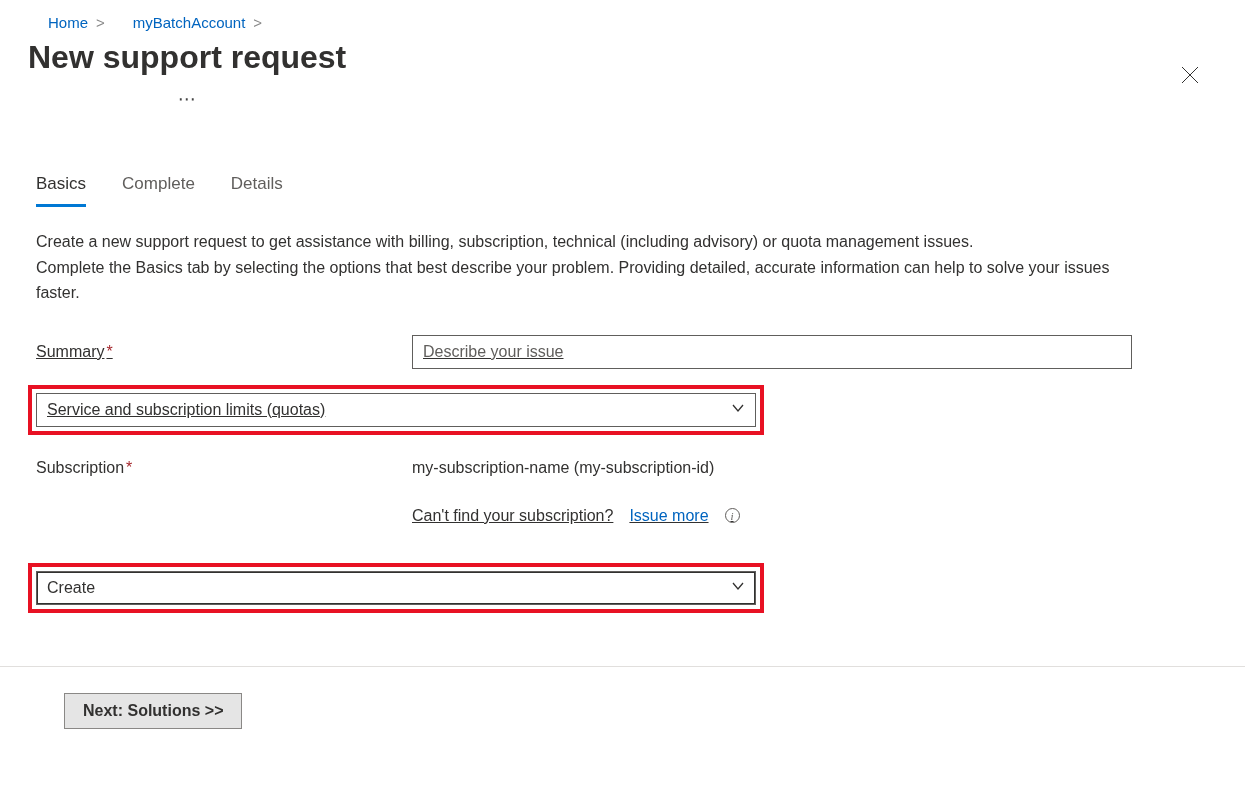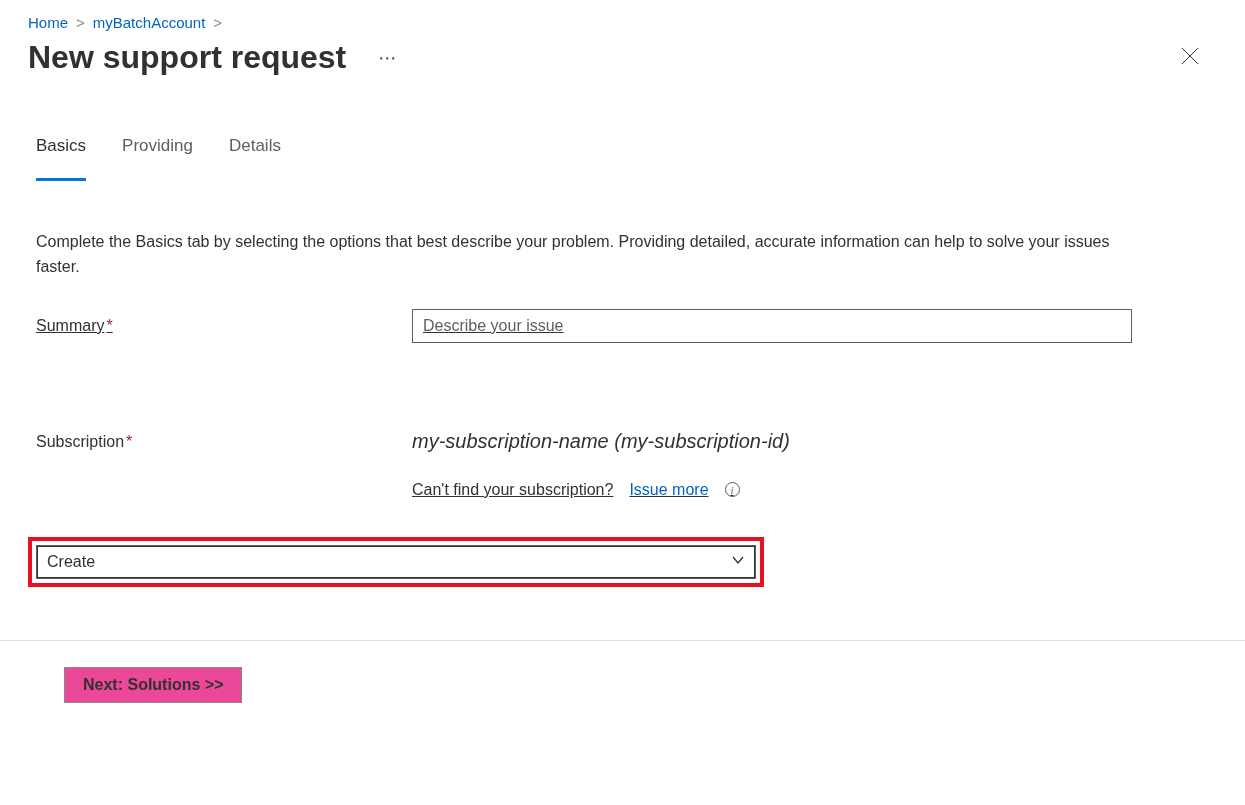"Home" .breadcrumb a { margin-left: none -> 20px }
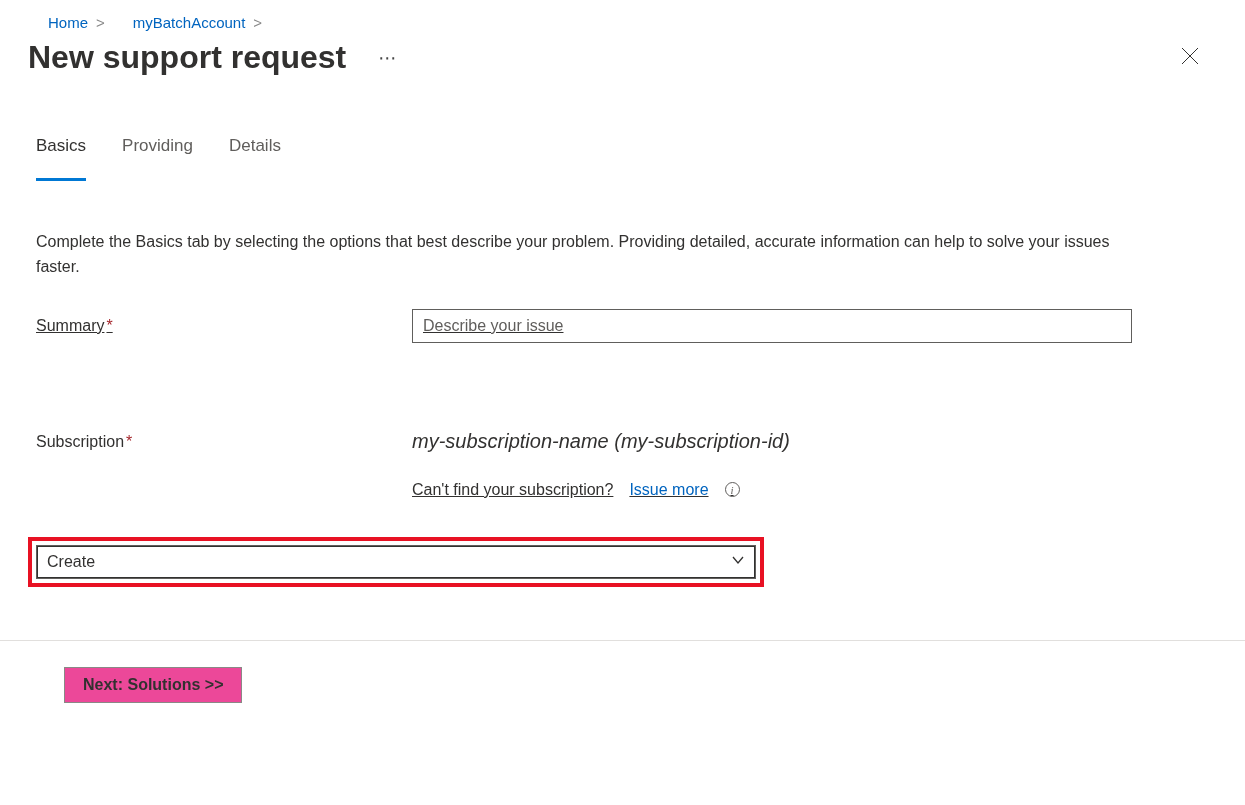"New support request" .title-left { flex-direction: none -> column; gap: 28px -> 8px }
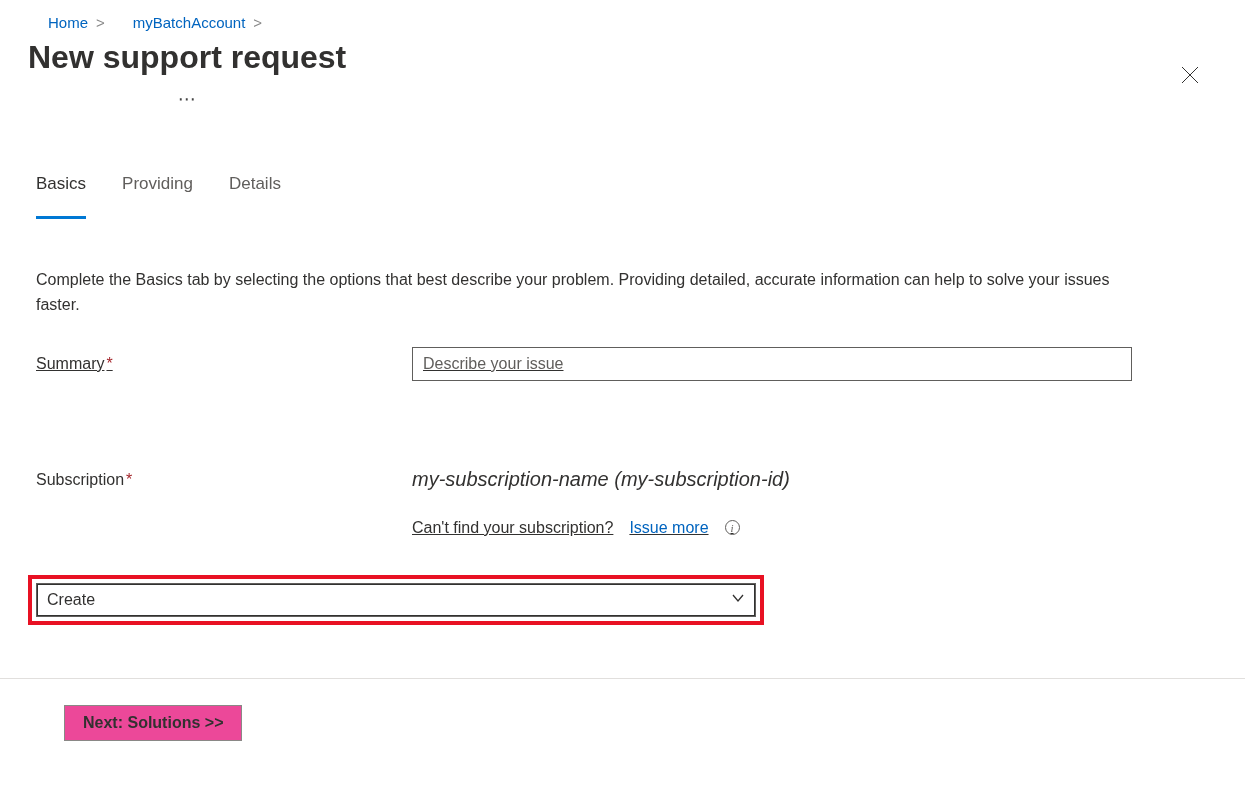"Basics" .tab { padding: 0 0 22px 0 -> 0 0 10px 0 }
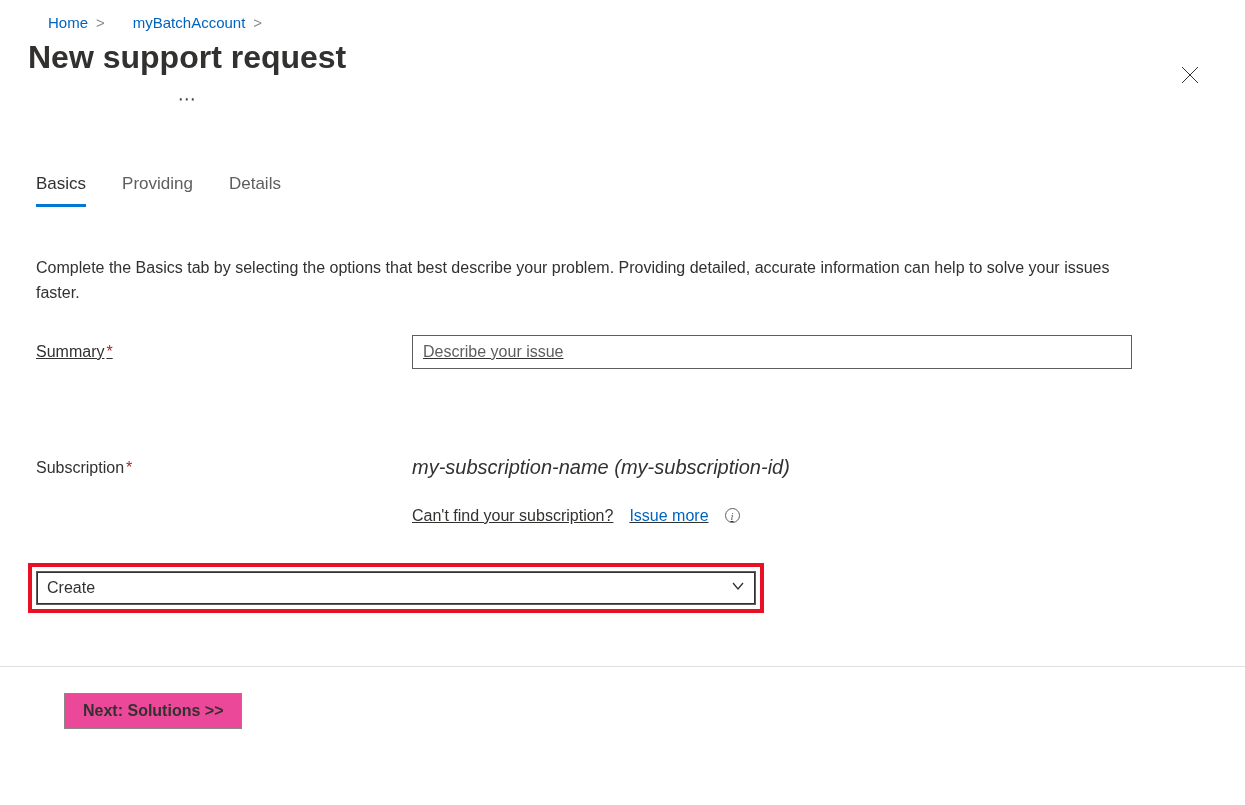"Providing" div.tab { text: Providing -> Complete }
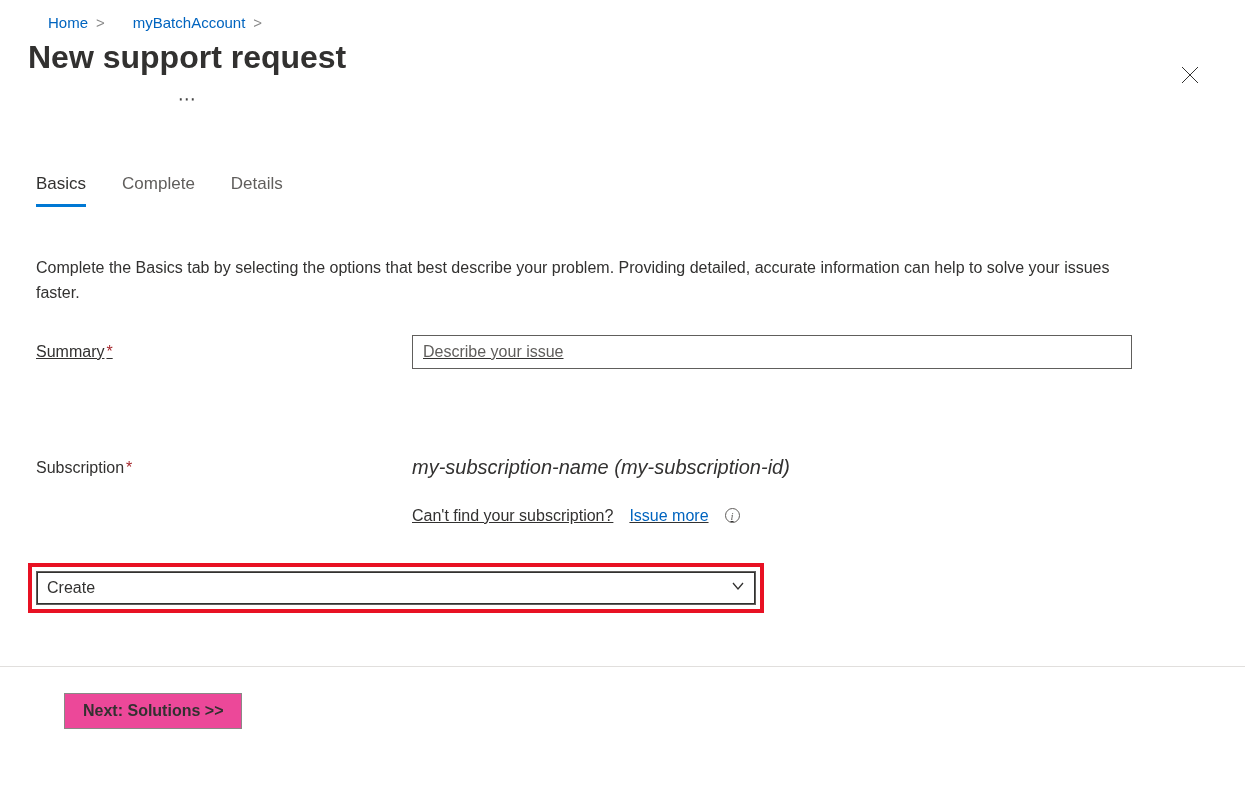"Create a new support request" span { html: none -> <span>Create a new support request to get assistance with billing, subscription, technical (including advisory) or quota management issues.</span> }
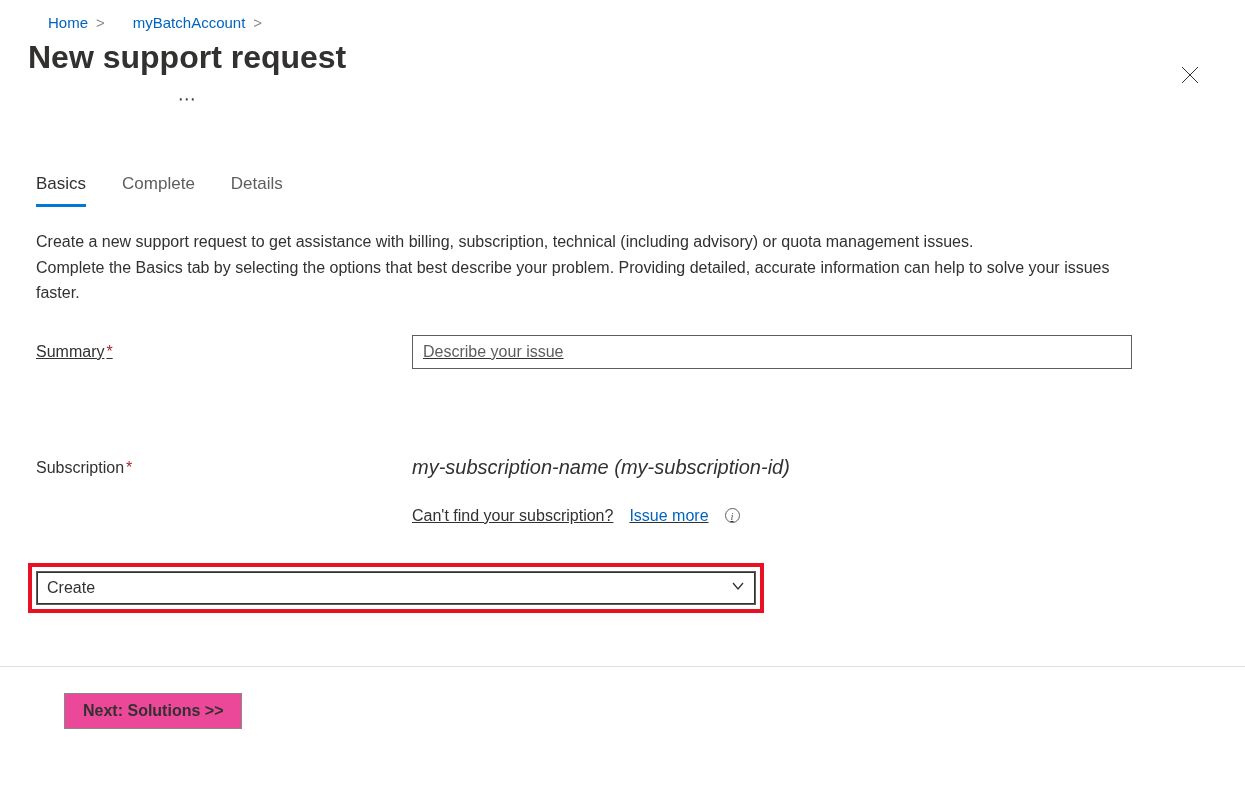"Service and subscription limits (quotas)" div.control { html: none -> <div> <div> <div> <span>Service and subscription limits (quotas)</span> <span> <svg> <polyline></polyline> </svg> </span> </div> </div> </div> }
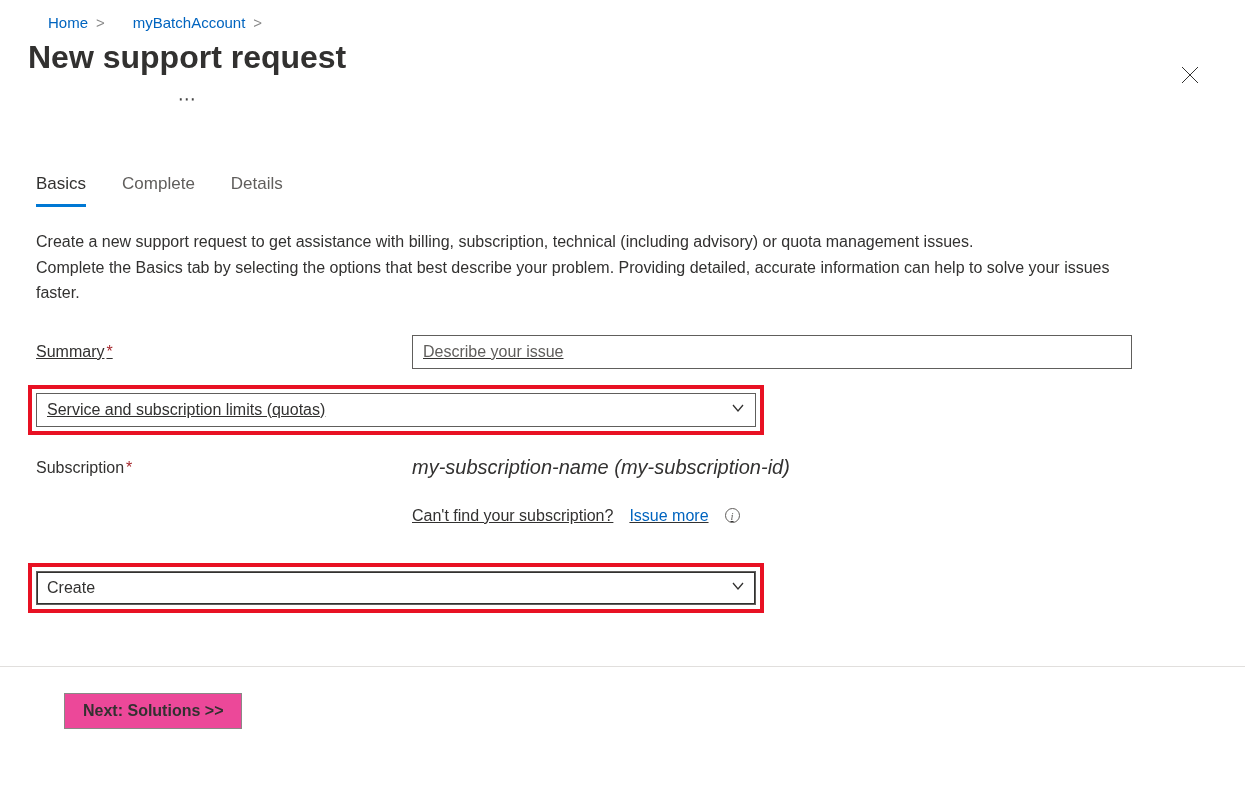"my-subscription-name" .static-value { font-size: 20px -> 16px; font-style: italic -> none }
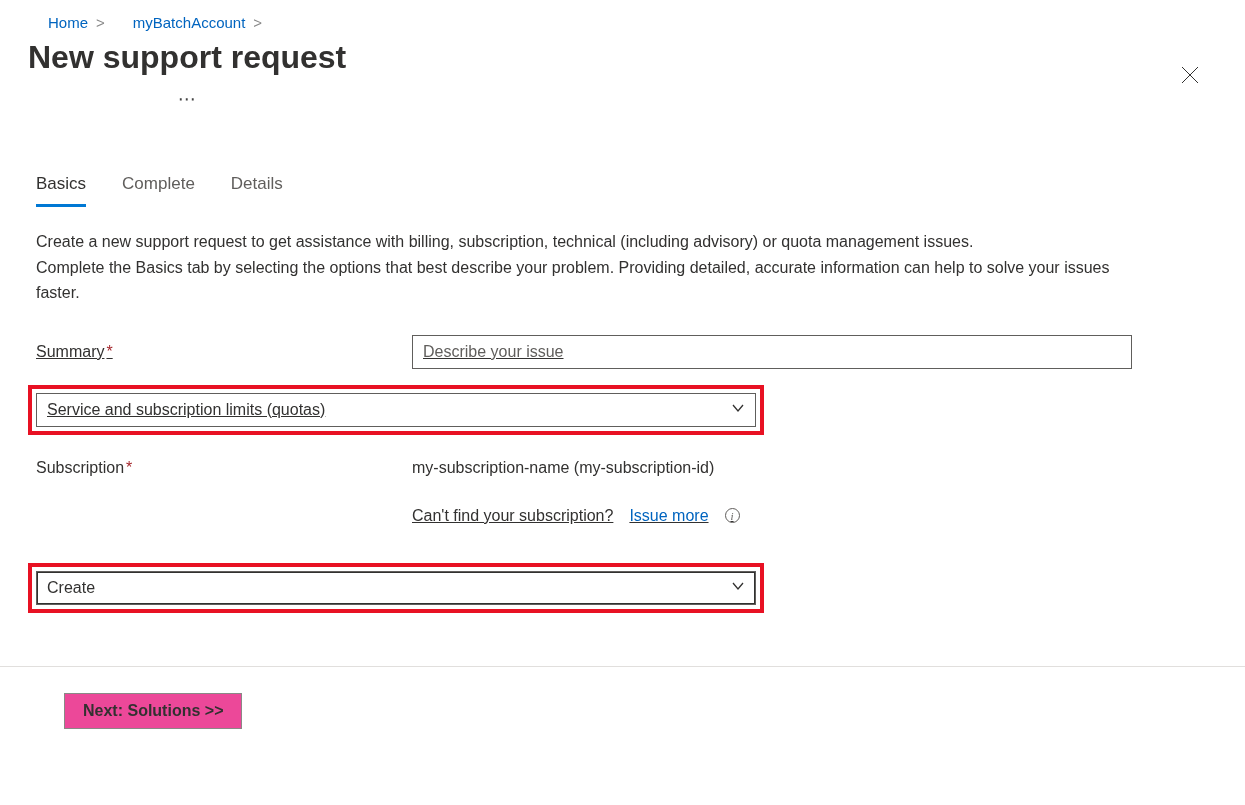"Next: Solutions >>" .next-btn { background: #ec4899 -> #e5e5e5 }
